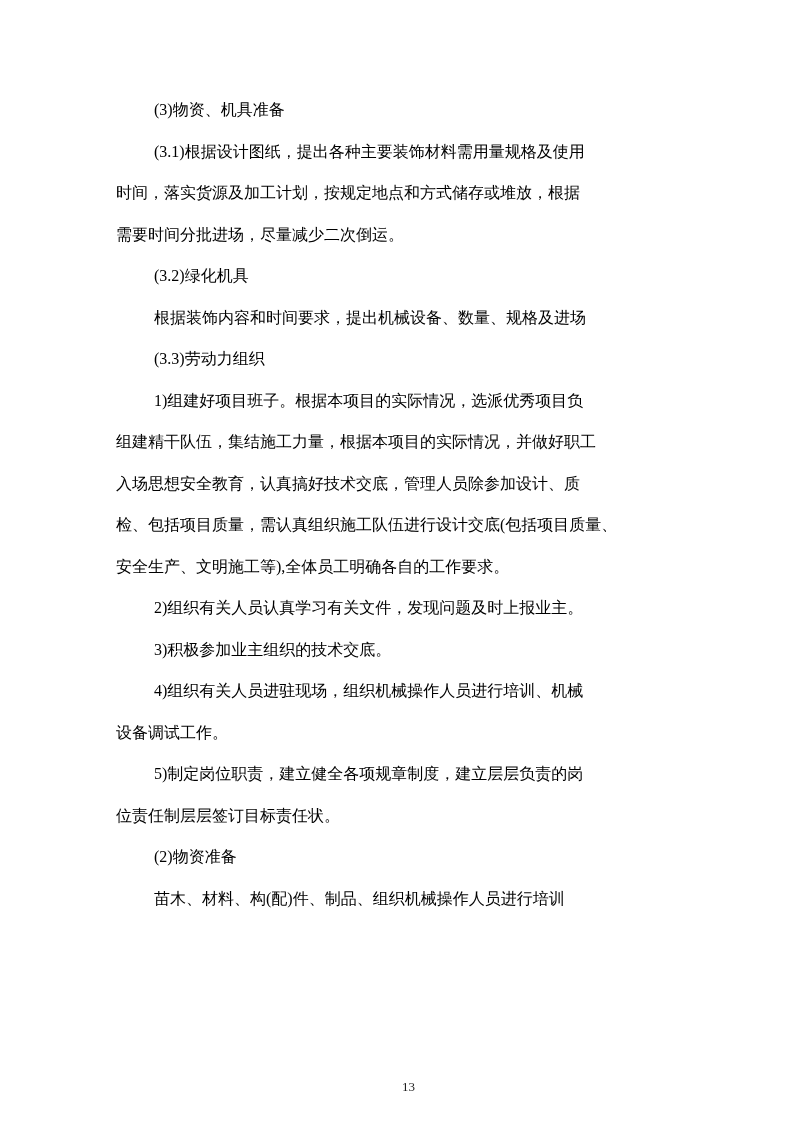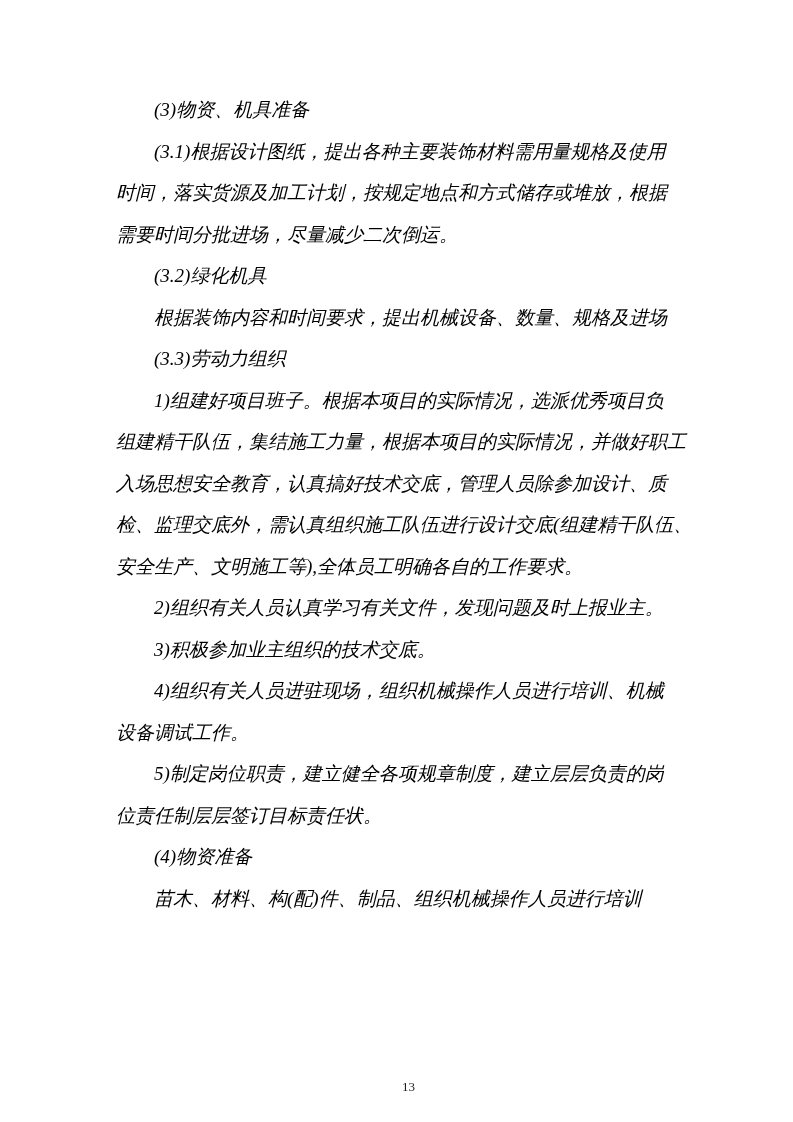"(3)物资、机具准备" .line { font-size: 19px -> 16px; font-style: italic -> none }
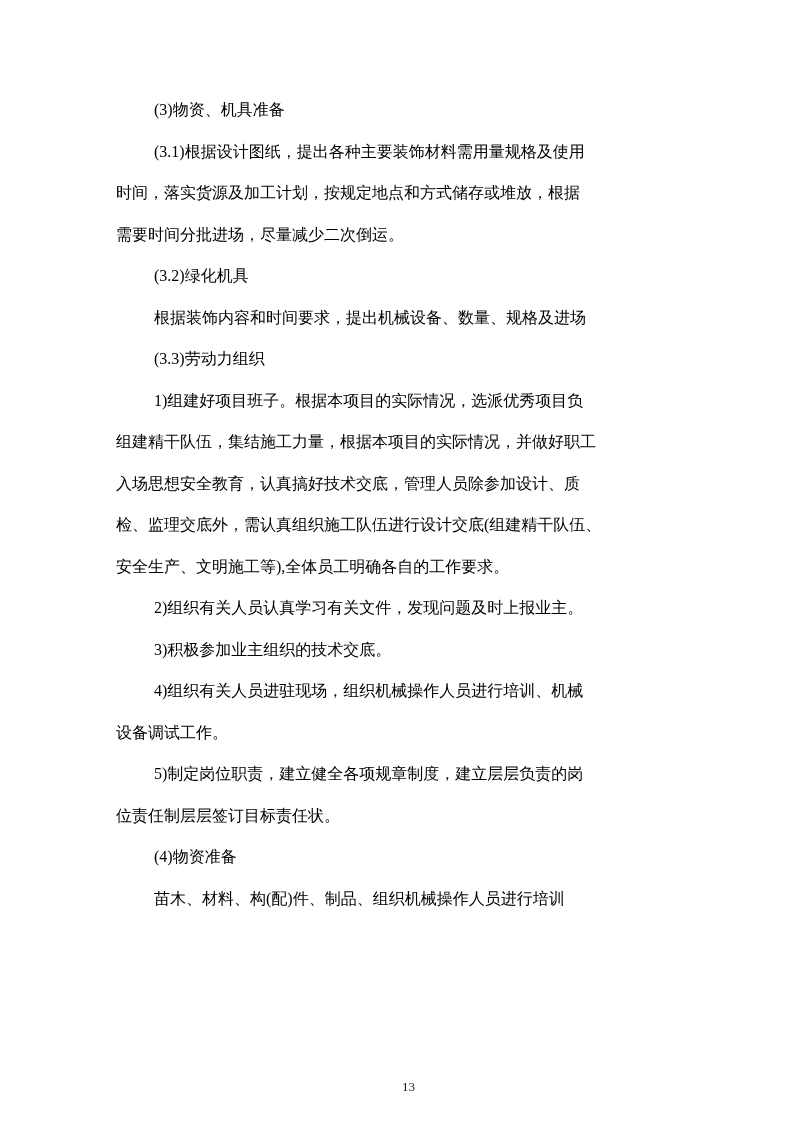"检、监理交底外，需认真组织施工队伍进行设计交底(组建精干队伍、" div.line { text: 监理交底外，需认真组织施工队伍进行设计交底(组建精干队伍 -> 包括项目质量，需认真组织施工队伍进行设计交底(包括项目质量 }
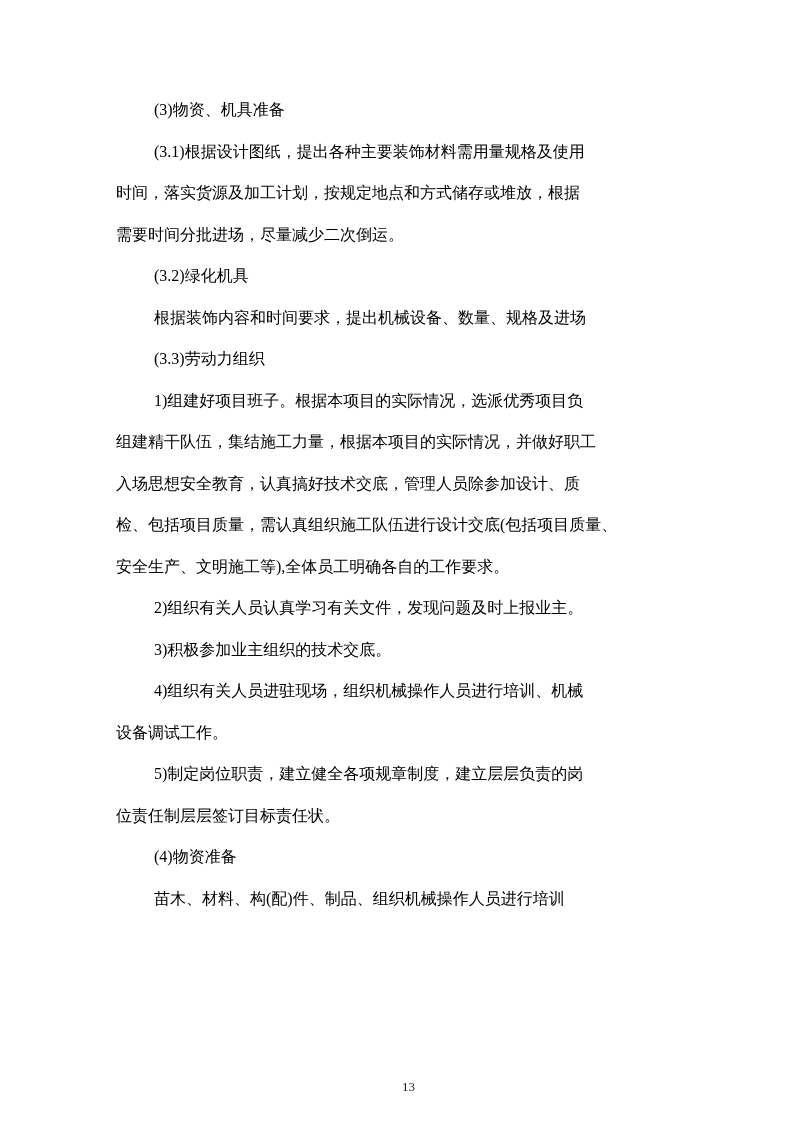"(4)物资准备" div.line { text: 4 -> 2 }
